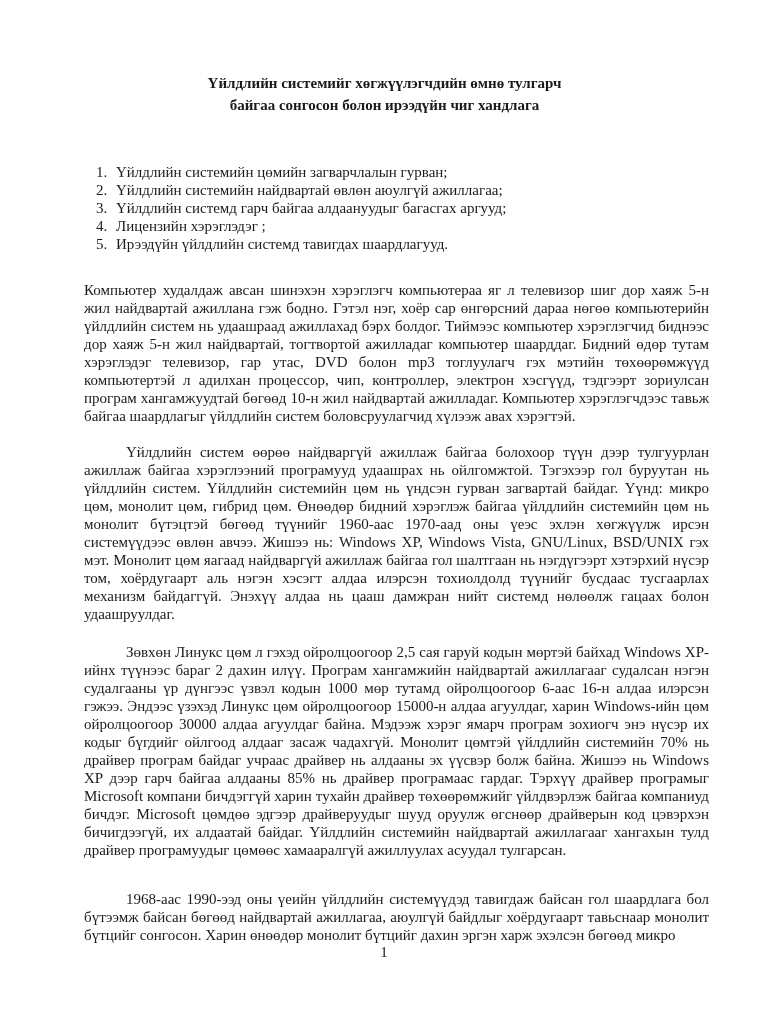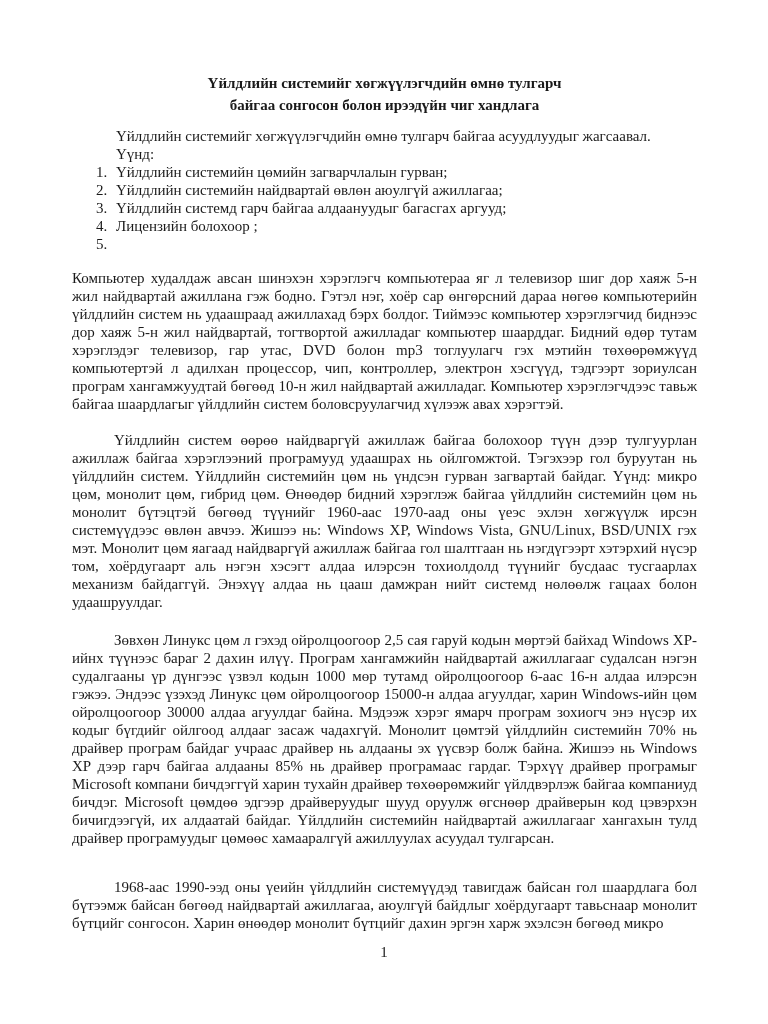"Үйлдлийн системийг хөгжүүлэгчдийн өмнө тулгарч байгаа" div.intro { html: <div> <div>Үйлдлийн системийг хөгжүүлэгчдийн өмнө тулгарч байгаа асуудлуудыг жагсаавал.</div> <div>Үүнд:</div> </div> -> none }
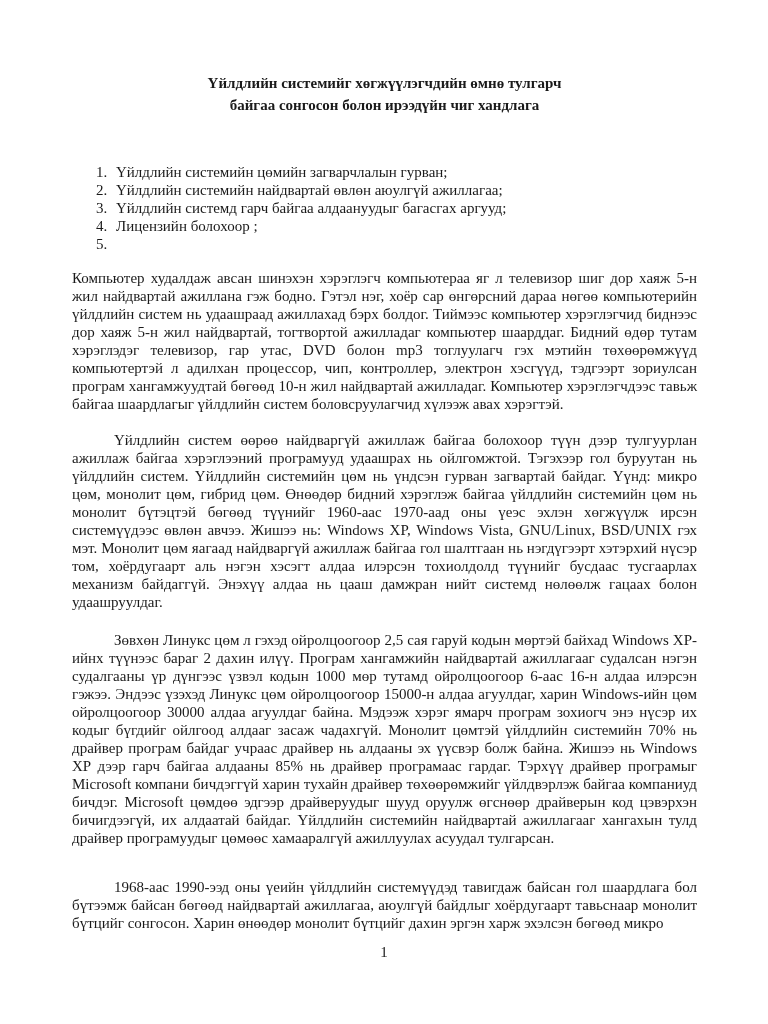"Лицензийн болохоор ;" span.txt { text: болохоор -> хэрэглэдэг }
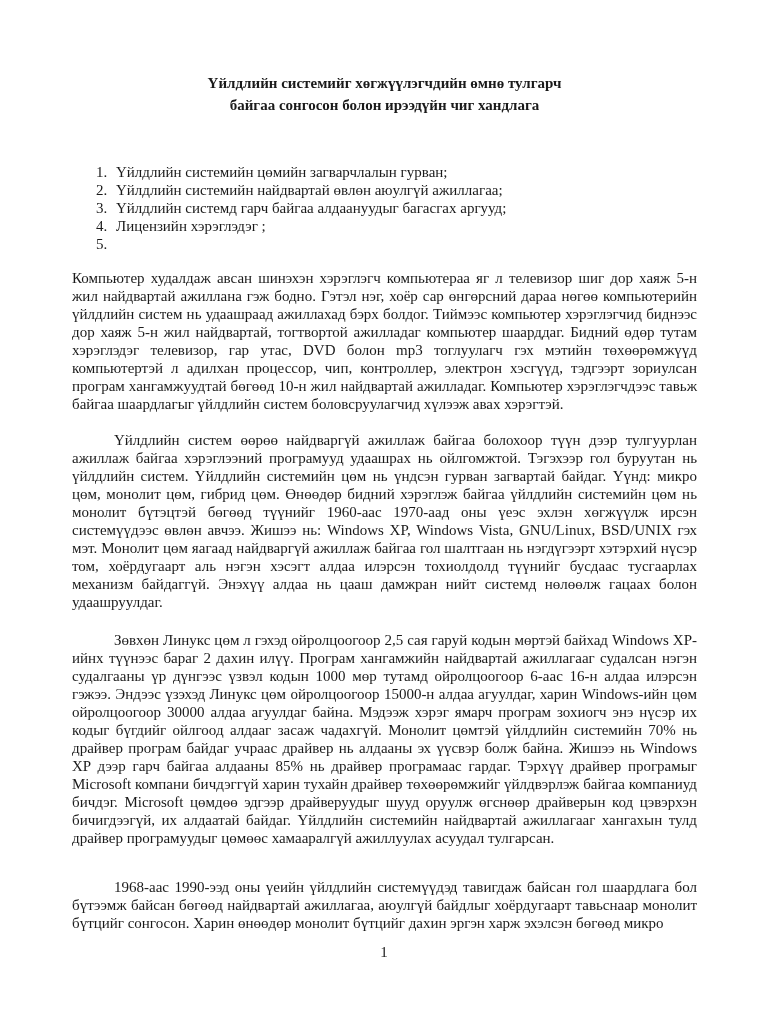"Ирээдүйн үйлдлийн системд тавигдах" span.txt { html: none -> <span>Ирээдүйн үйлдлийн системд тавигдах шаардлагууд.</span> }
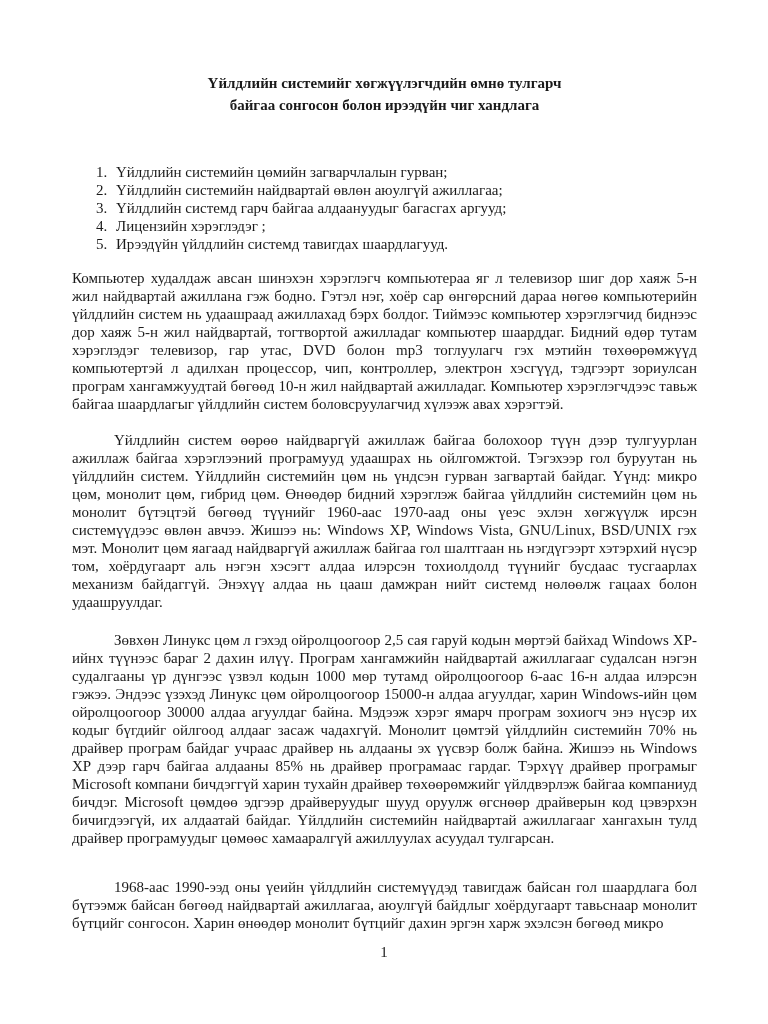"Компьютер худалдаж авсан шинэхэн" .para { margin: 0 -> 12px }
